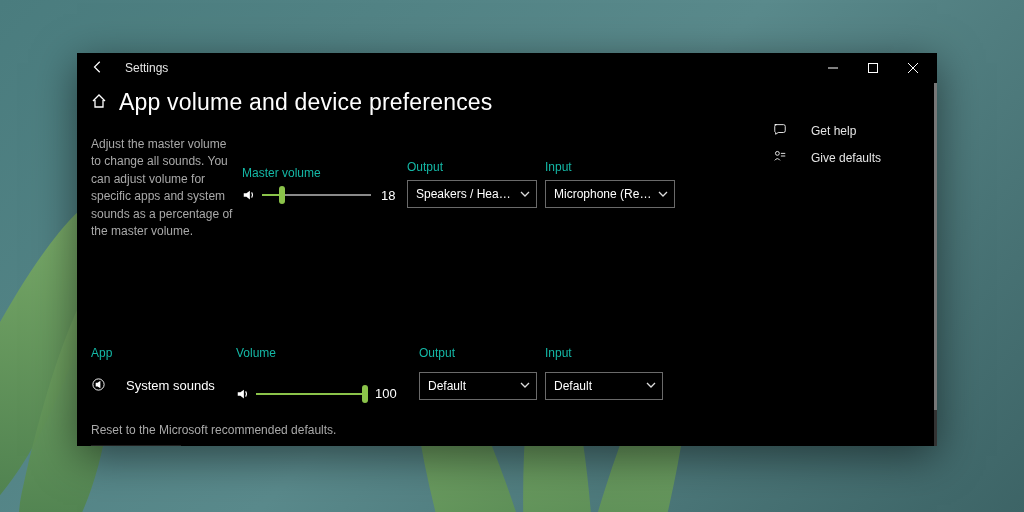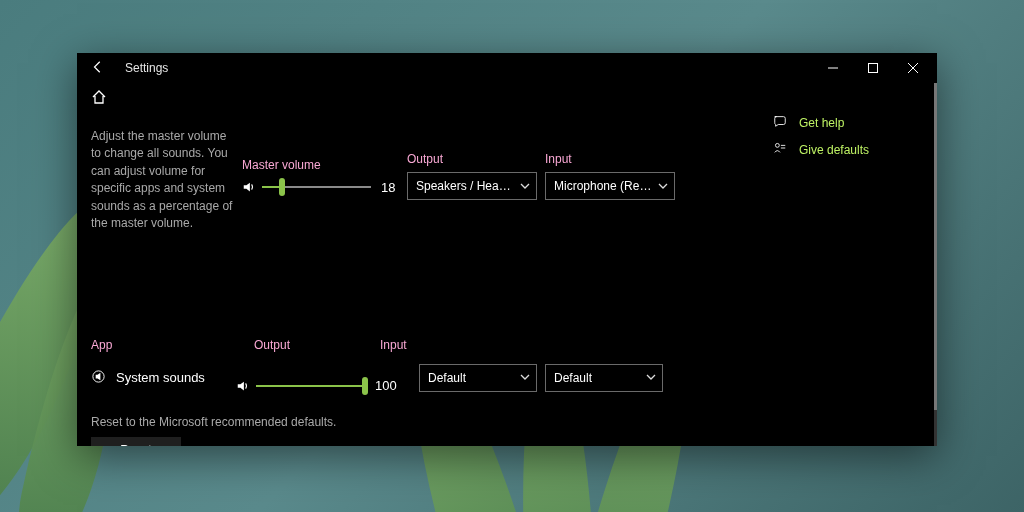"App volume and device preferences" h1 { html: none -> <h1>App volume and device preferences</h1> }
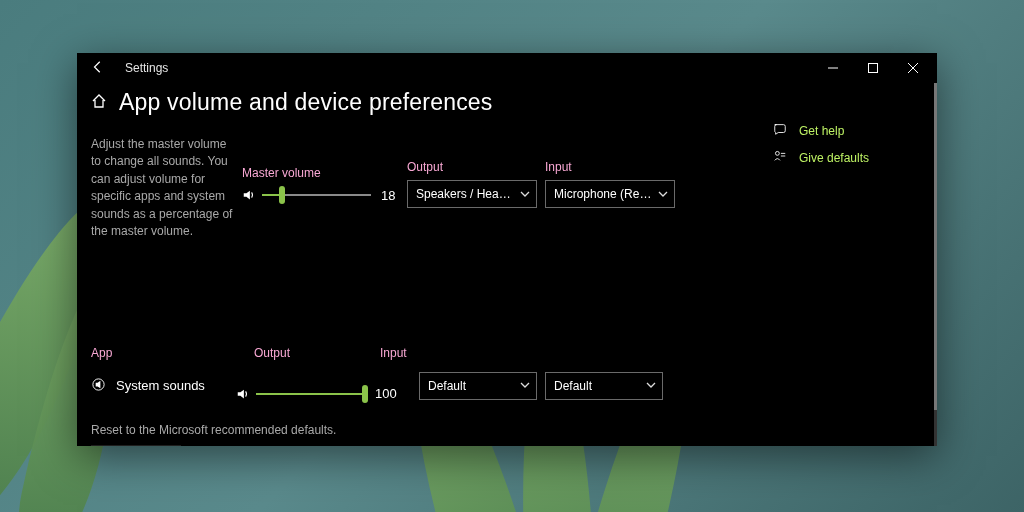"Get help" .help-link { color: #bef264 -> #e5e5e5; gap: 12px -> 24px }
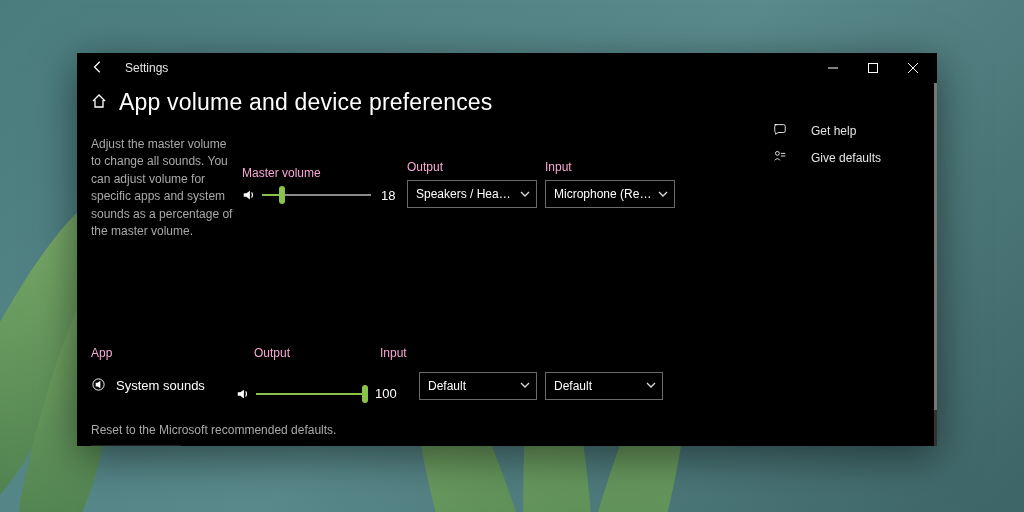"Master volume" .sec-label { color: #f9a8d4 -> #14b8a6 }
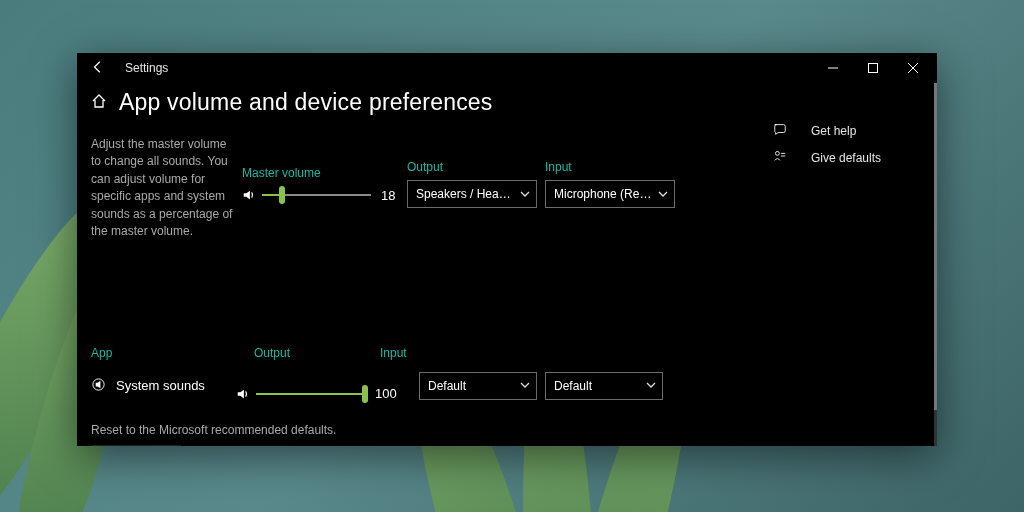"Volume" div.col-vol2 { html: none -> <div> <span>Volume</span> </div> }
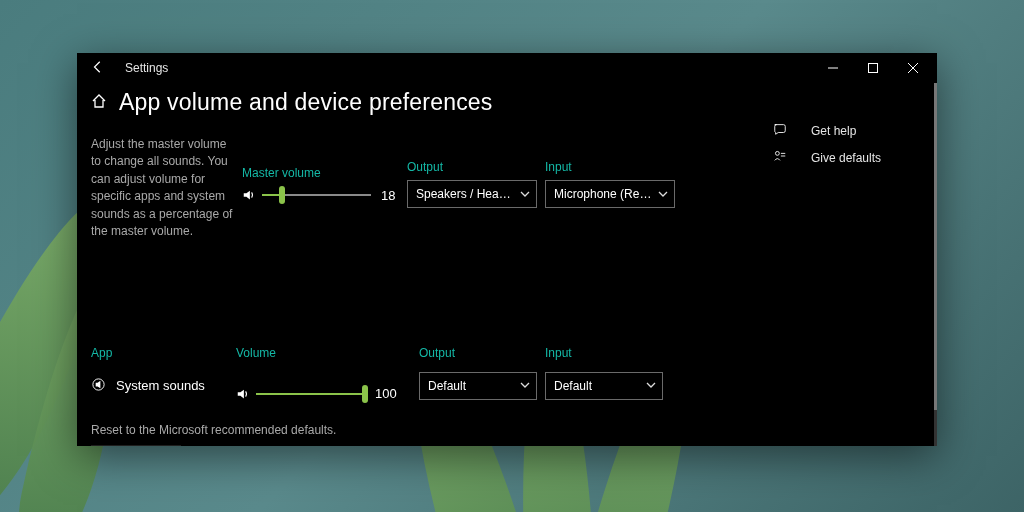"System sounds" .row2 .app-label { gap: 10px -> 20px }
